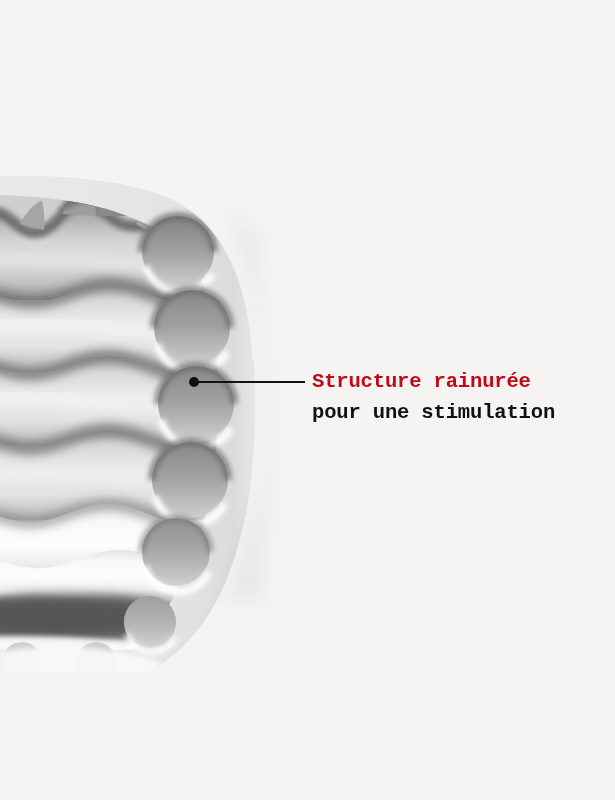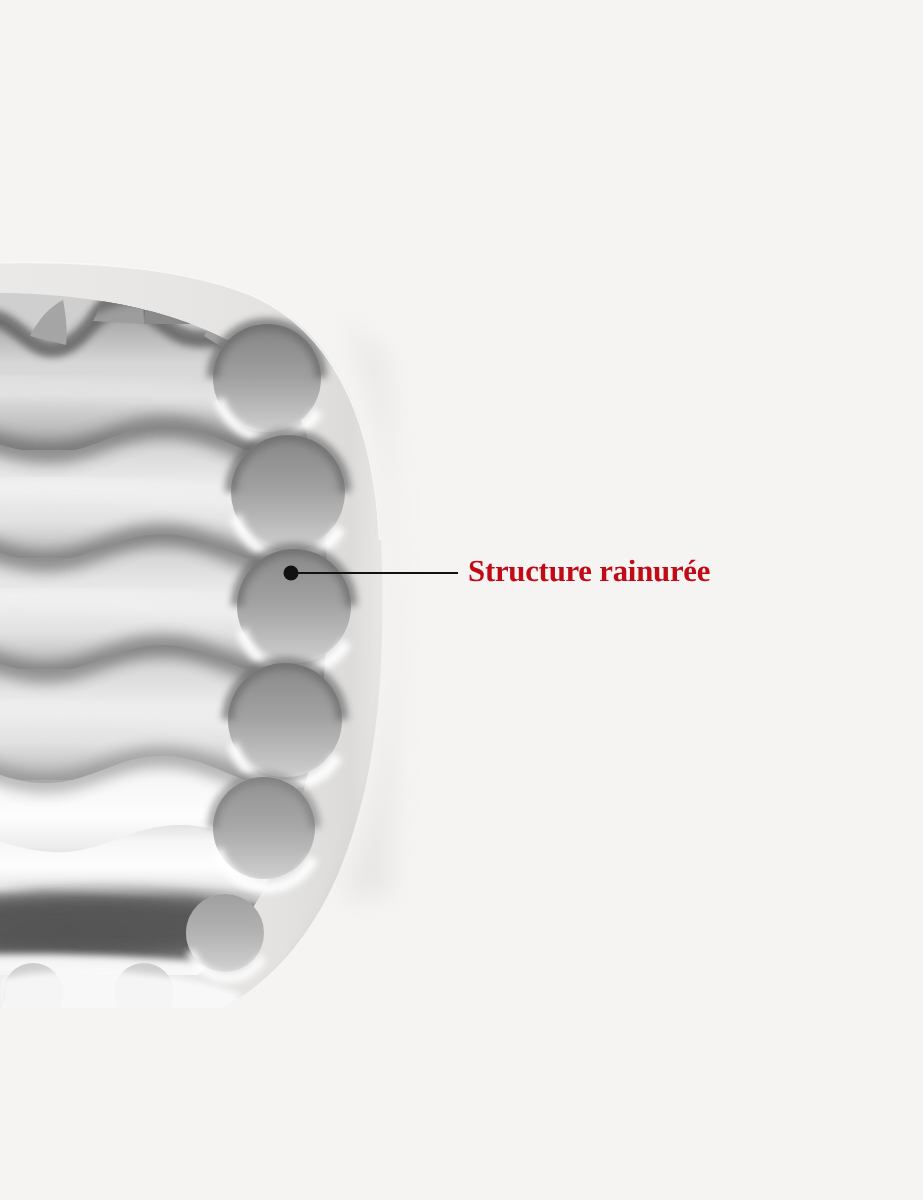"Structure rainurée" .callout-line { font-family: Liberation Serif, serif -> Liberation Mono, monospace }
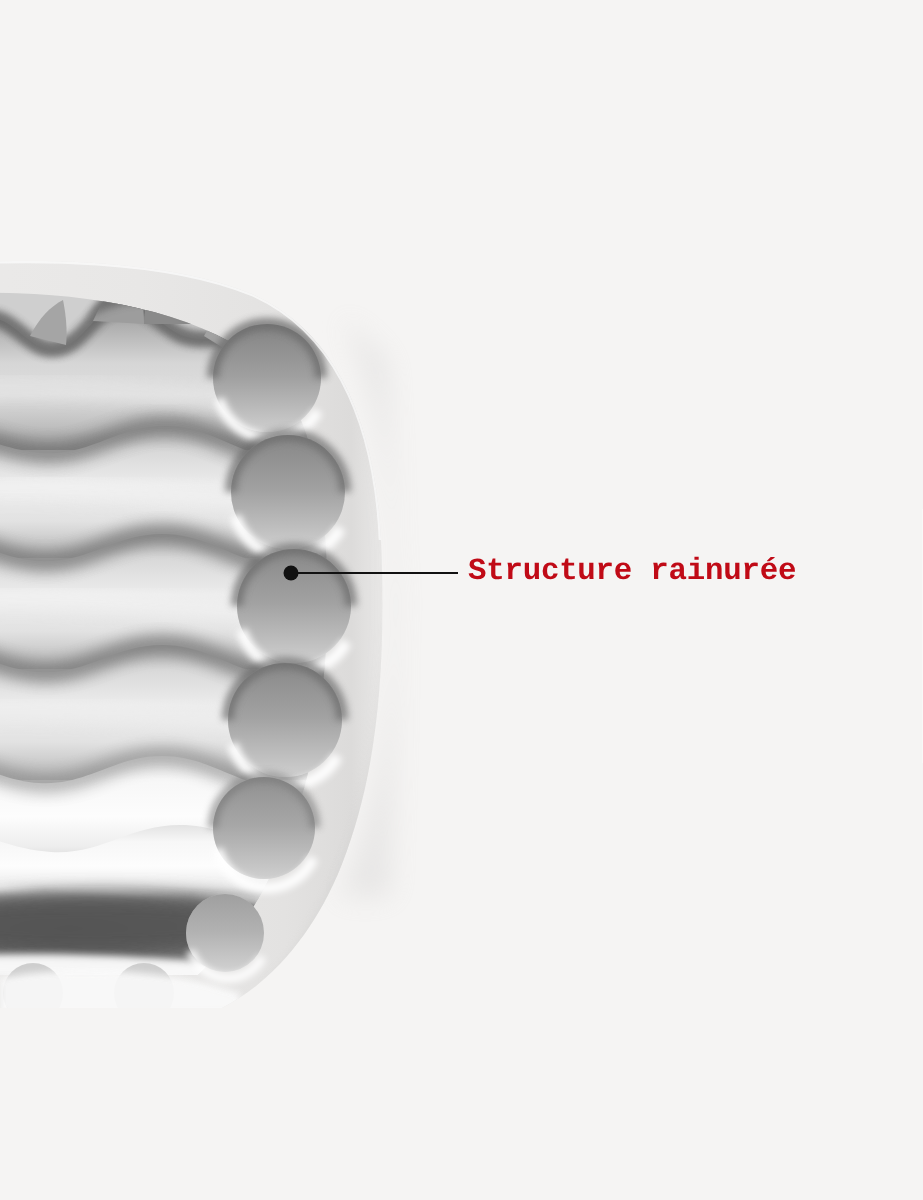"pour une stimulation" span.callout-line { html: none -> <span>pour une stimulation</span> }
